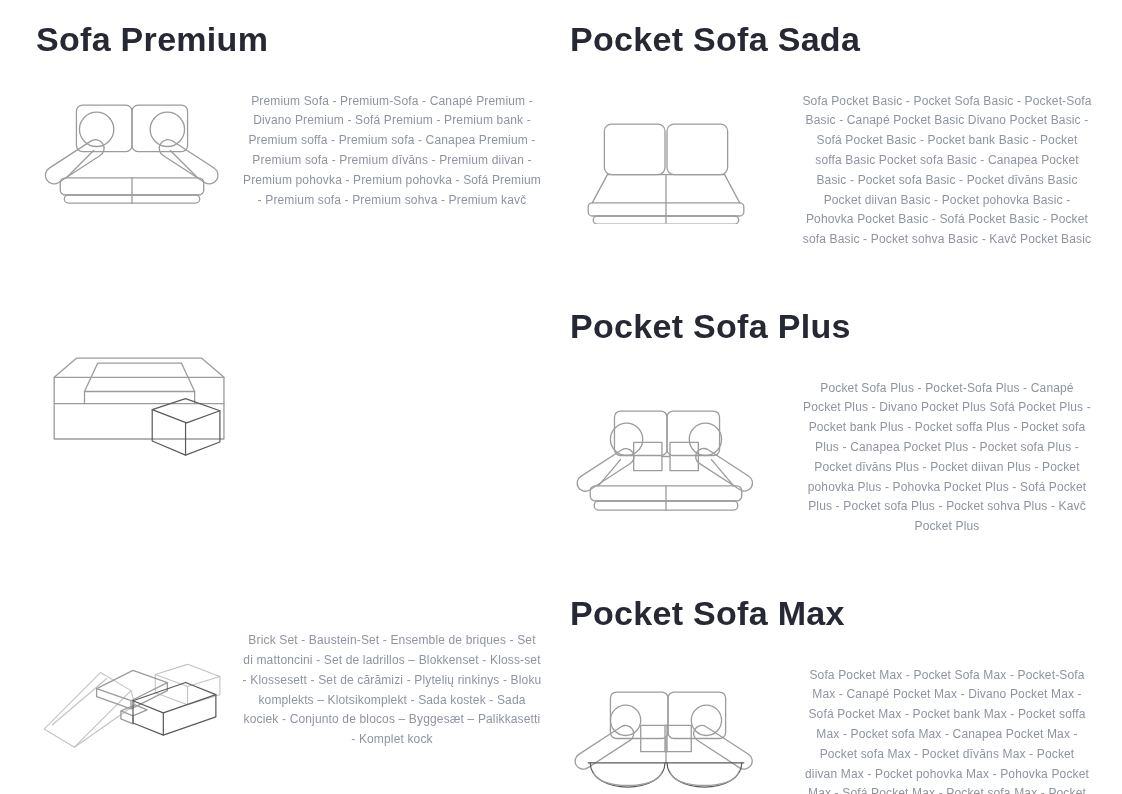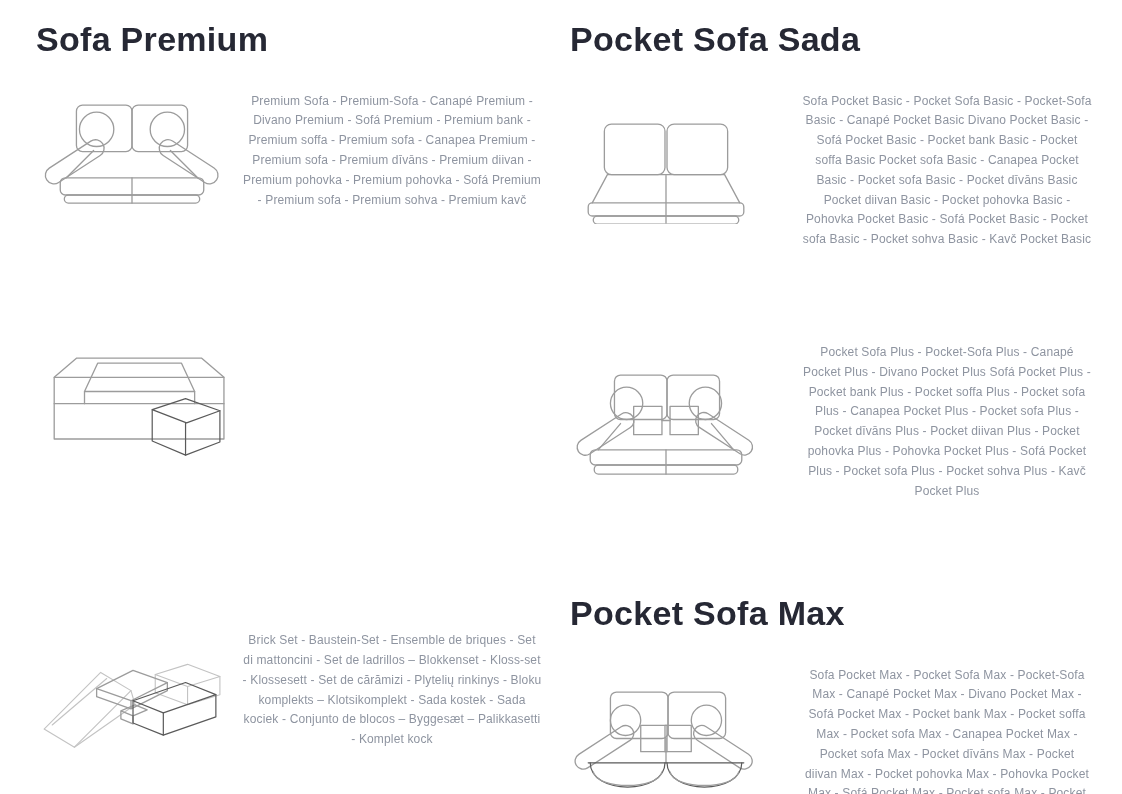"Pocket Sofa Plus" h2.title { html: none -> <h2>Pocket Sofa Plus</h2> }
